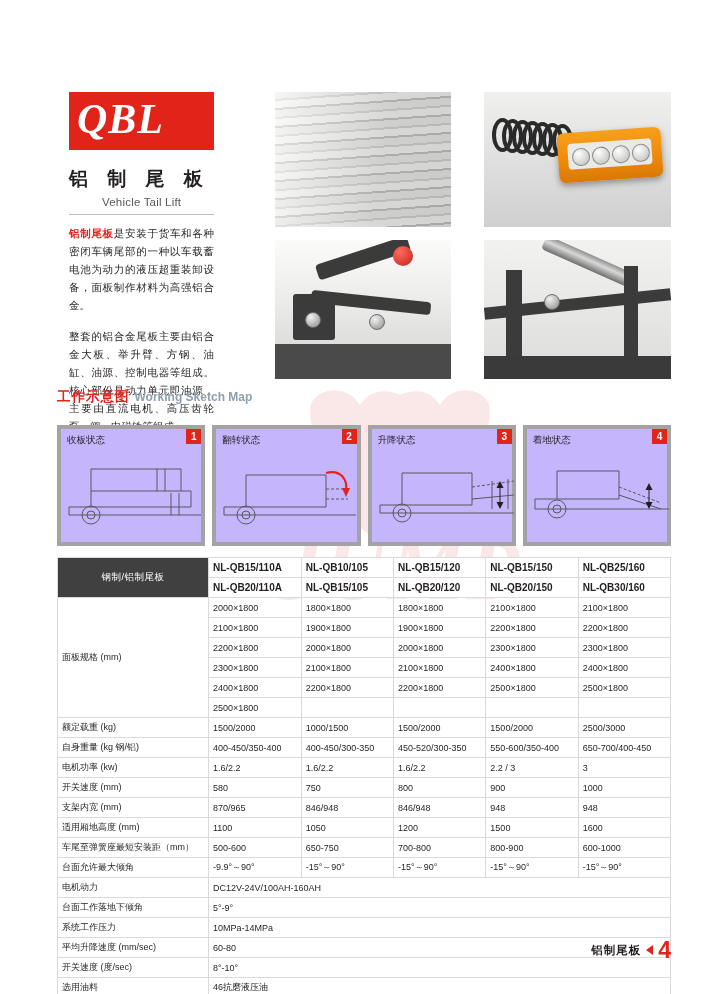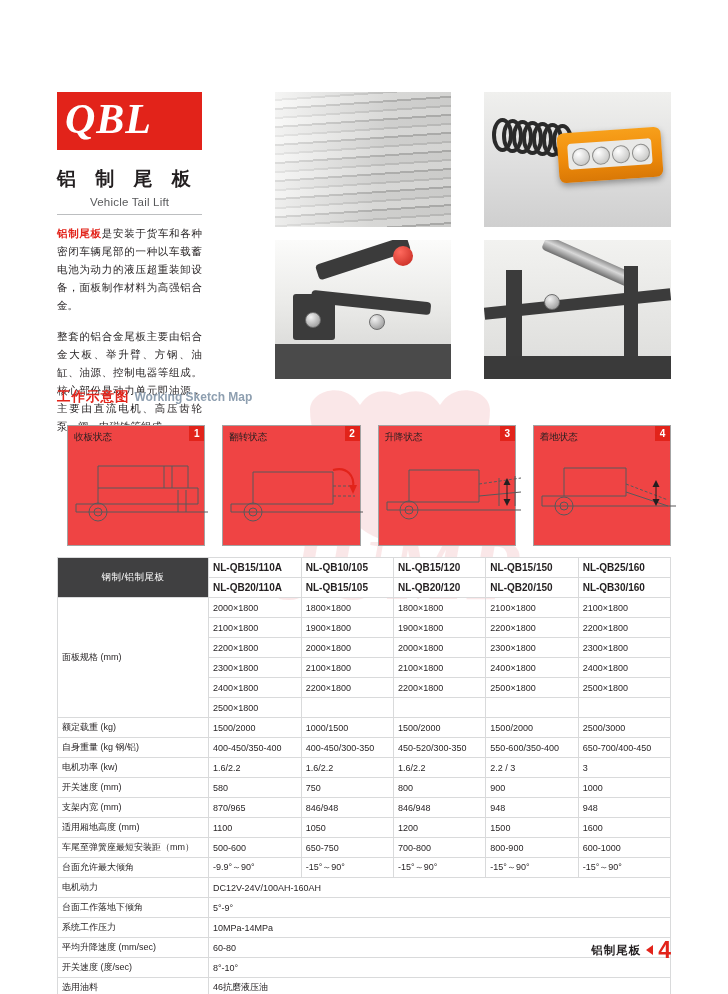"QBL" .logo-block { left: 0 -> 12px }
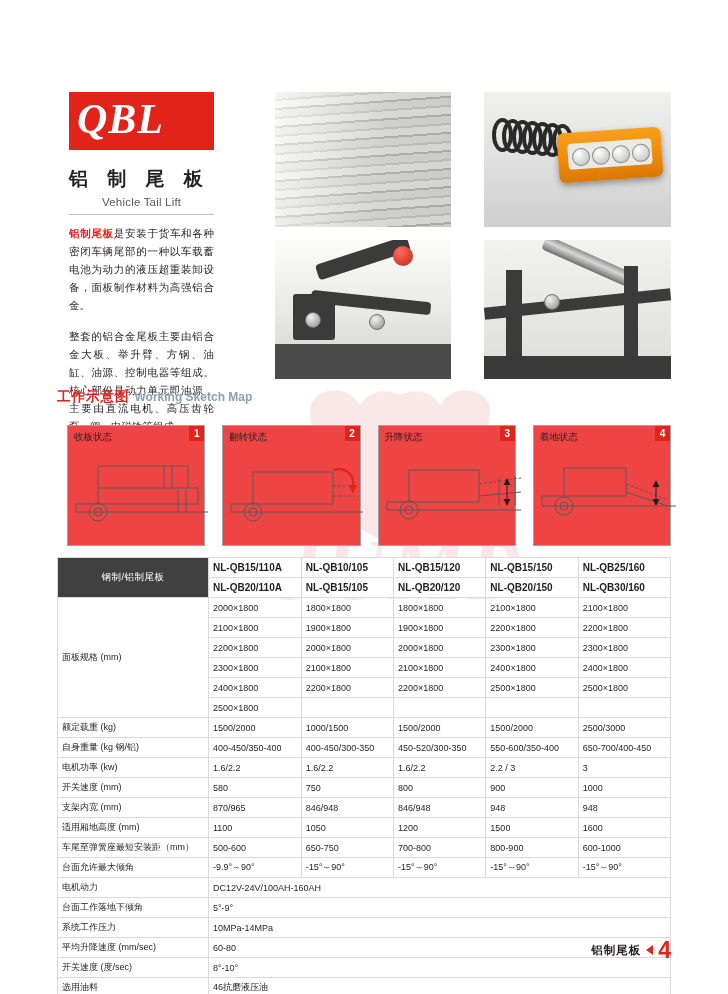"收板状态" .sk { background: #ef4444 -> #c4b5fd; border: 1px solid #a3a3a3 -> 4px solid #a3a3a3; margin-left: 10px -> none }
